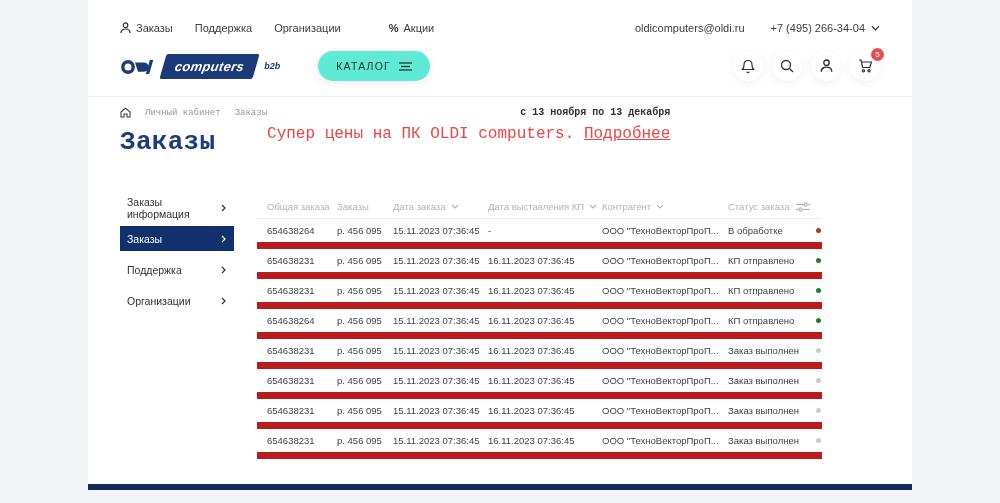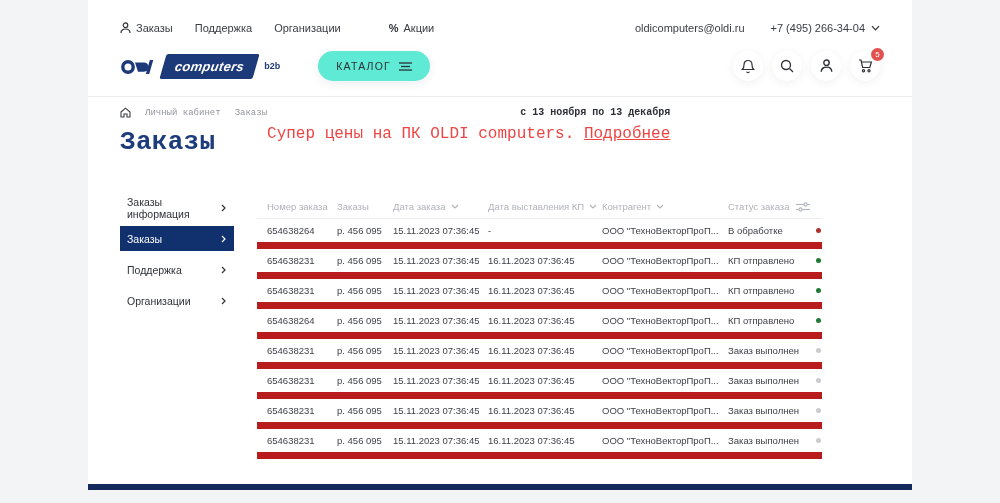"b2b" .logo-b2b { font-style: none -> italic }
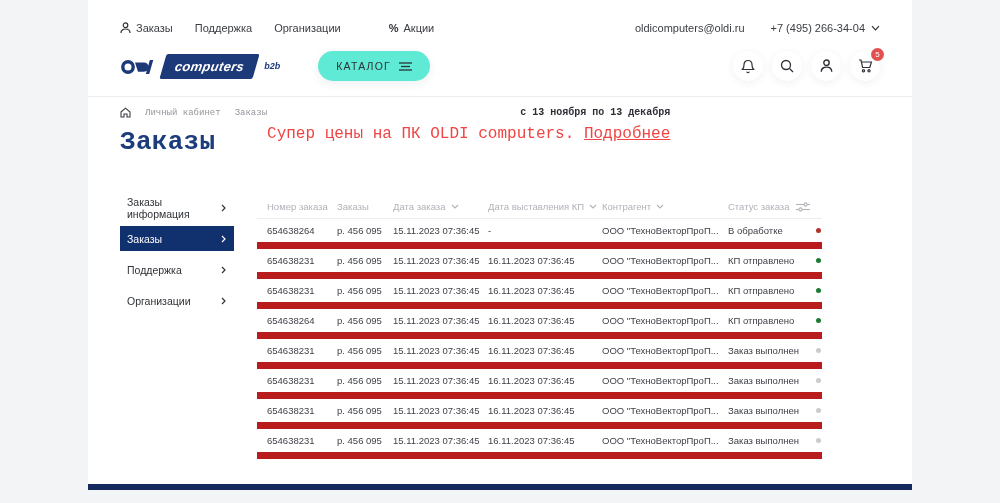"Номер заказа" span { text: Номер -> Общая }
